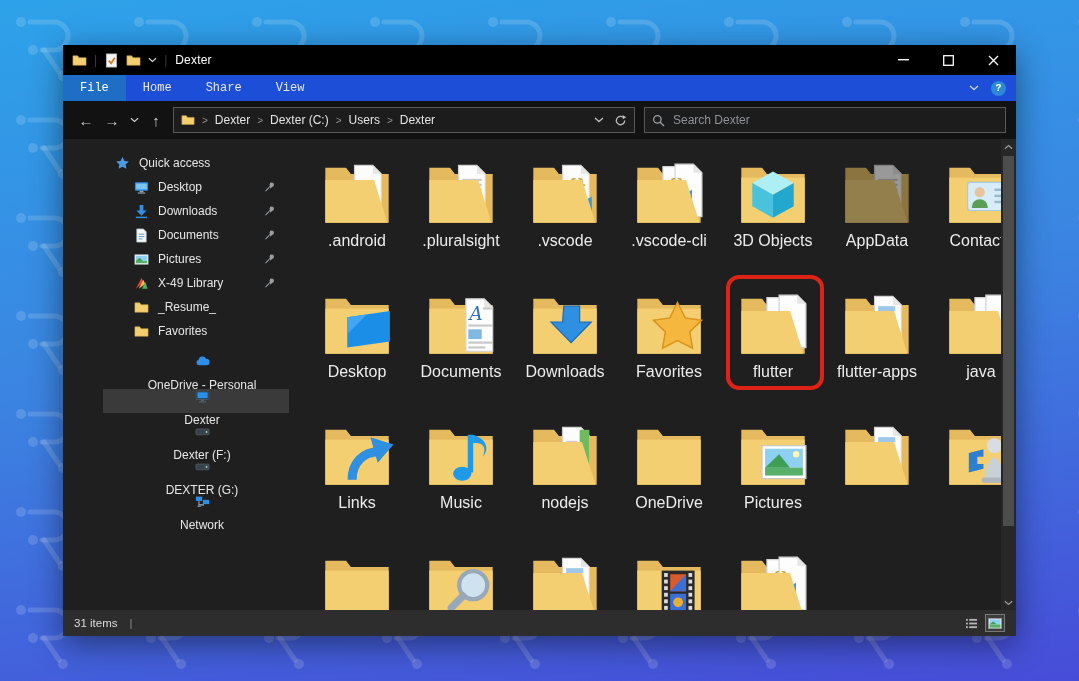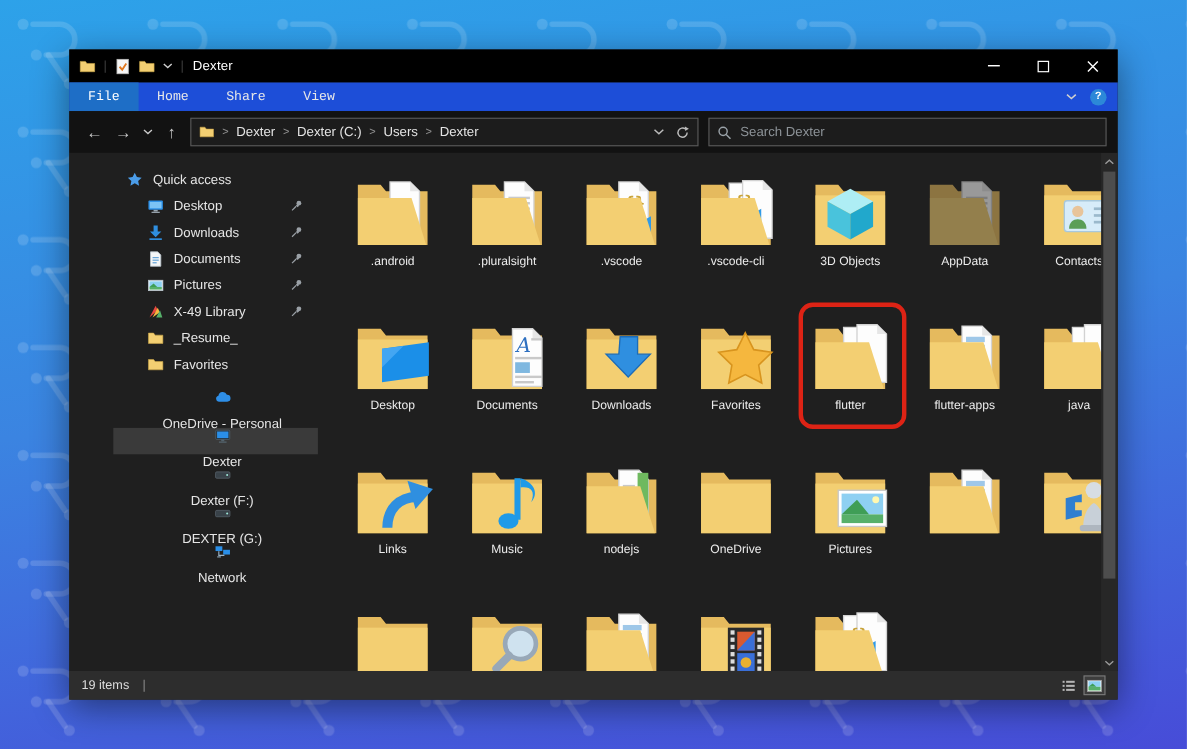".android" .cell .flabel { font-size: 11px -> 16px }
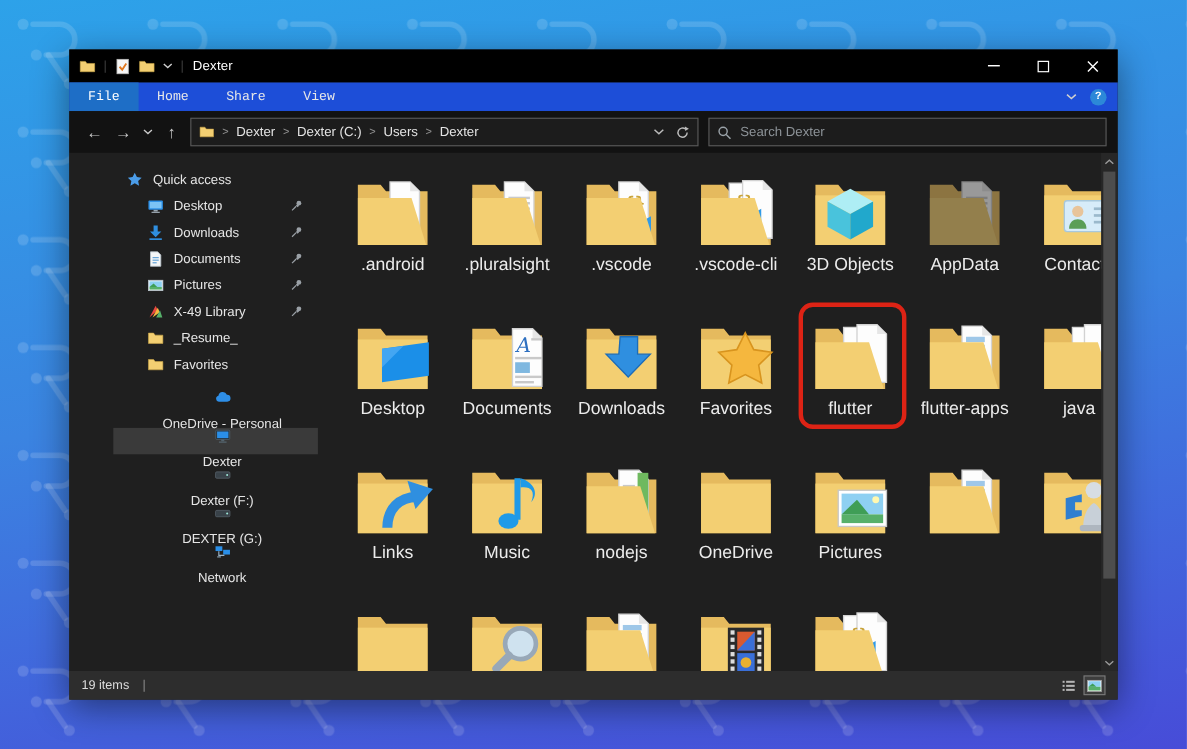"19 items" span { text: 19 -> 31 }
